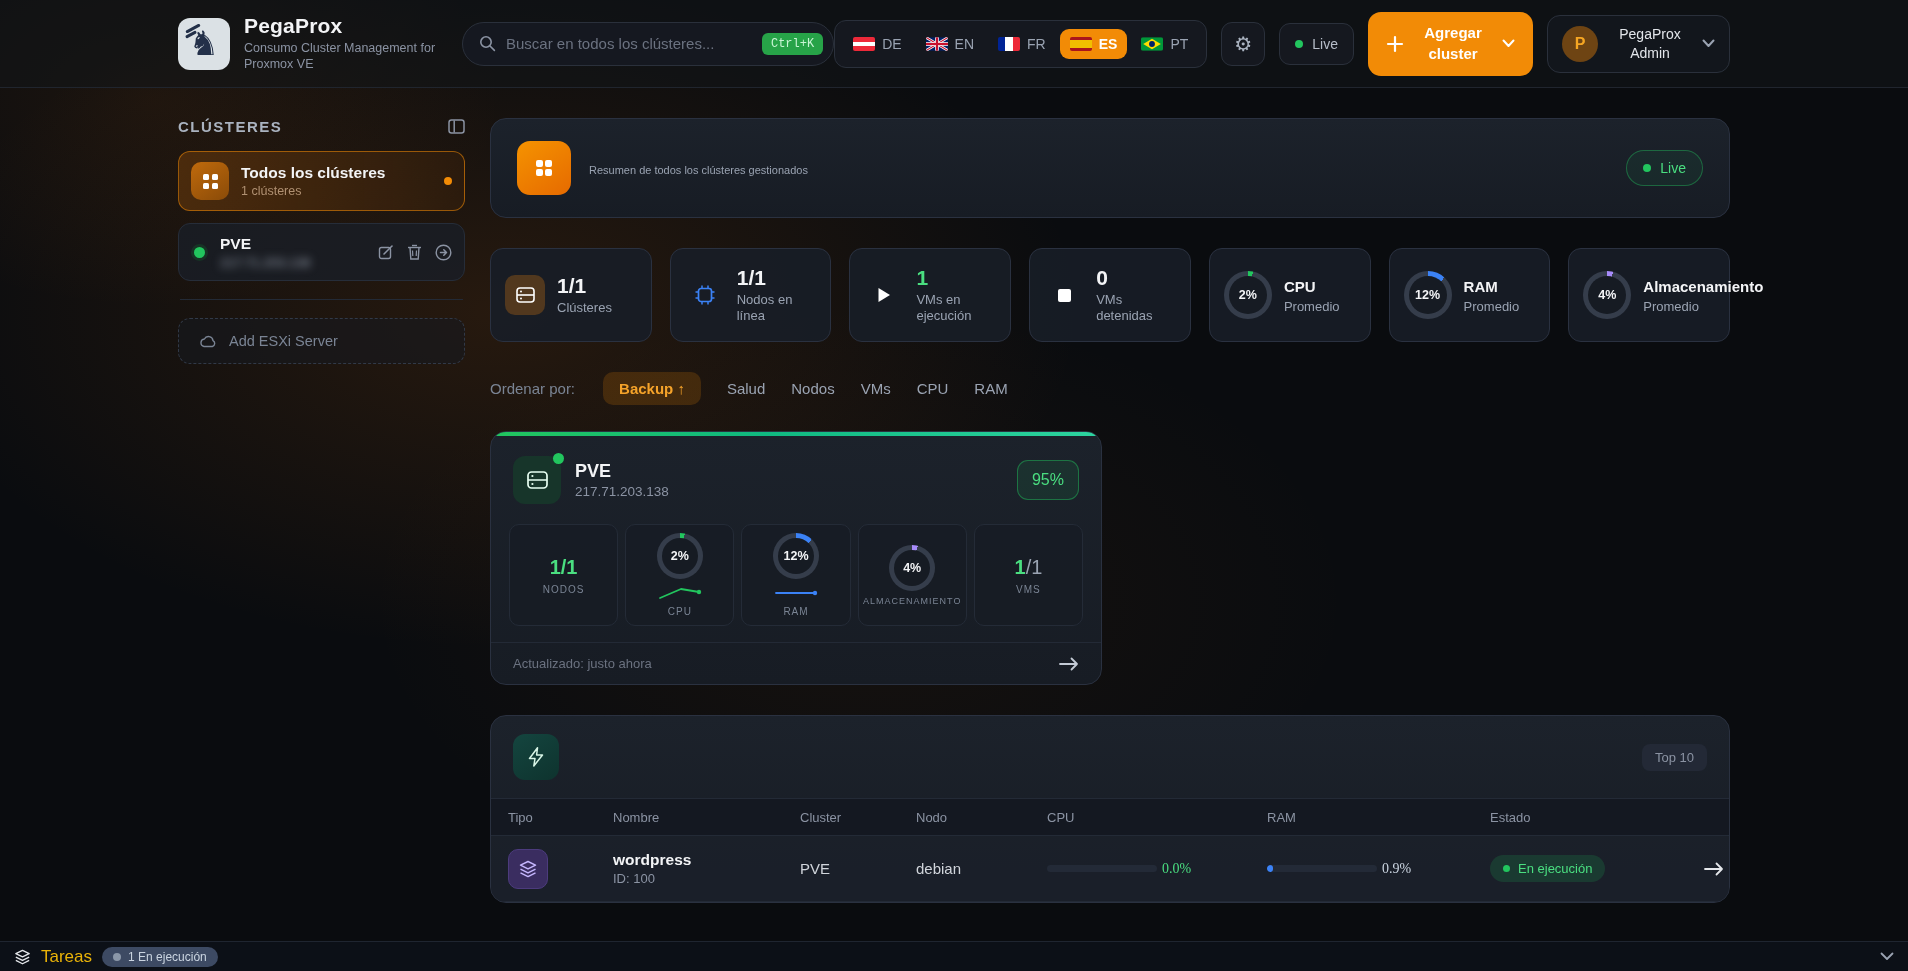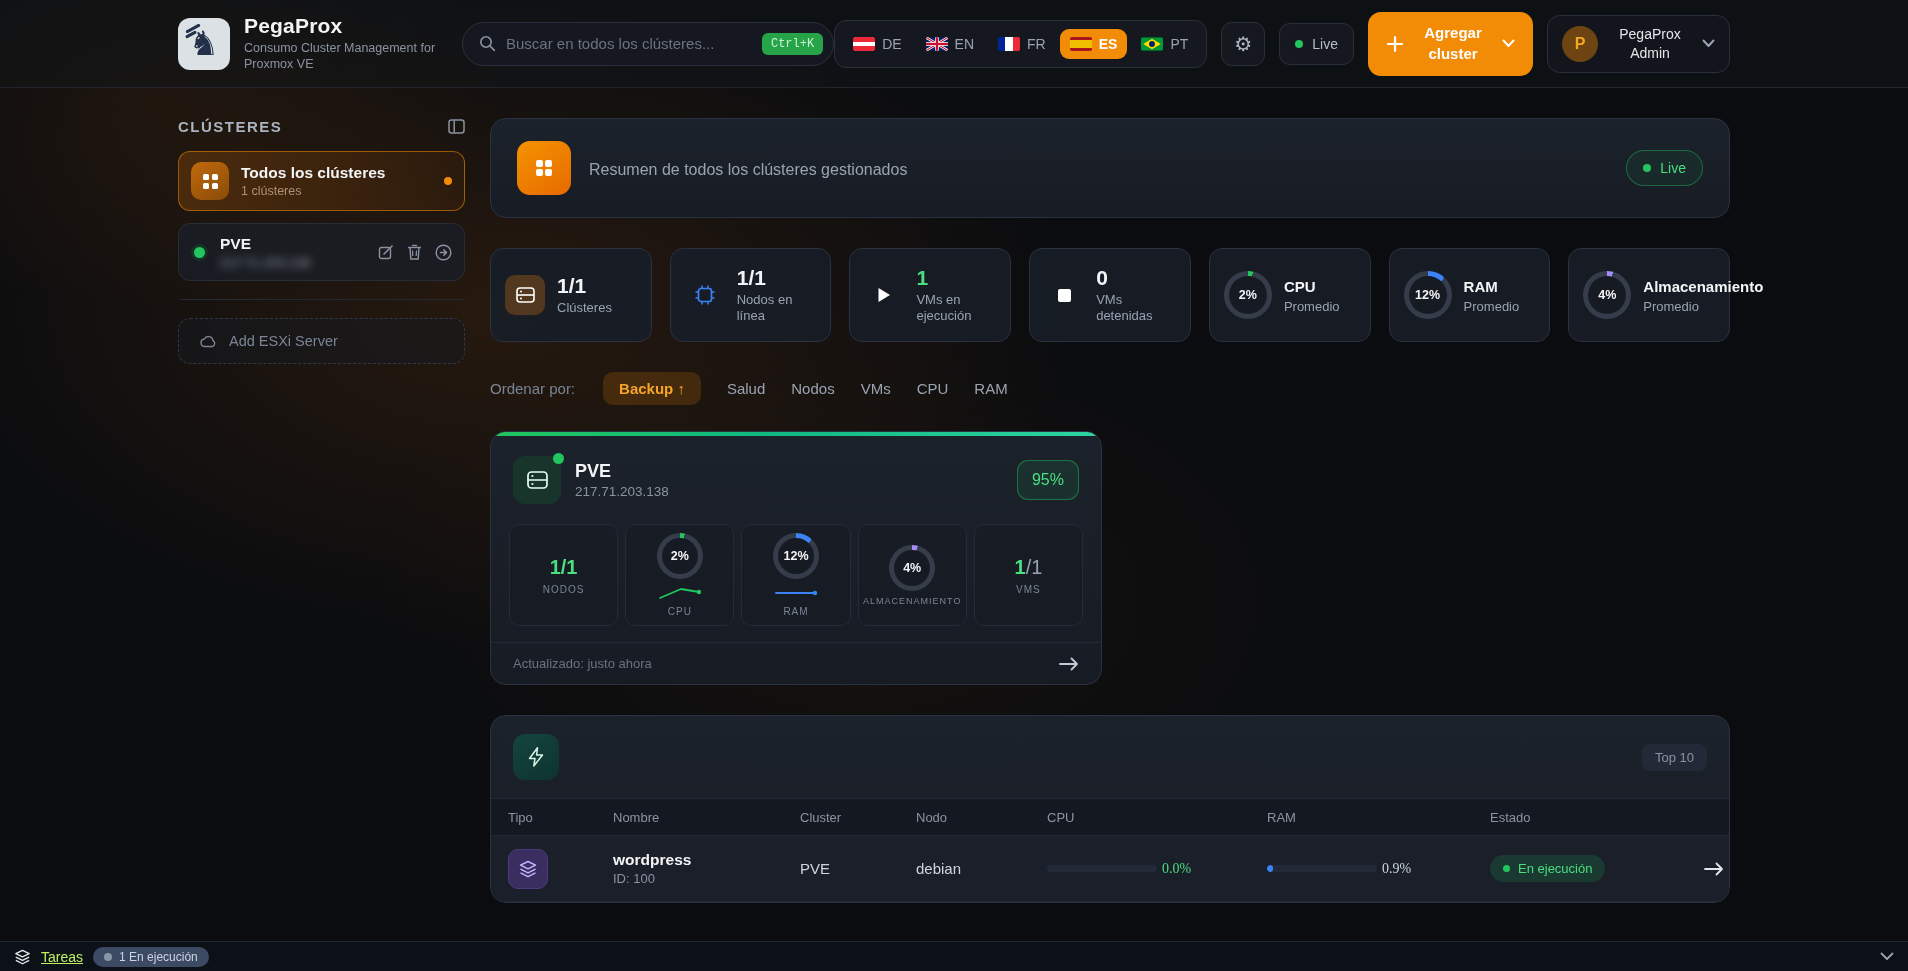"Resumen de todos los clústeres" .overview-sub { font-size: 16px -> 11px }
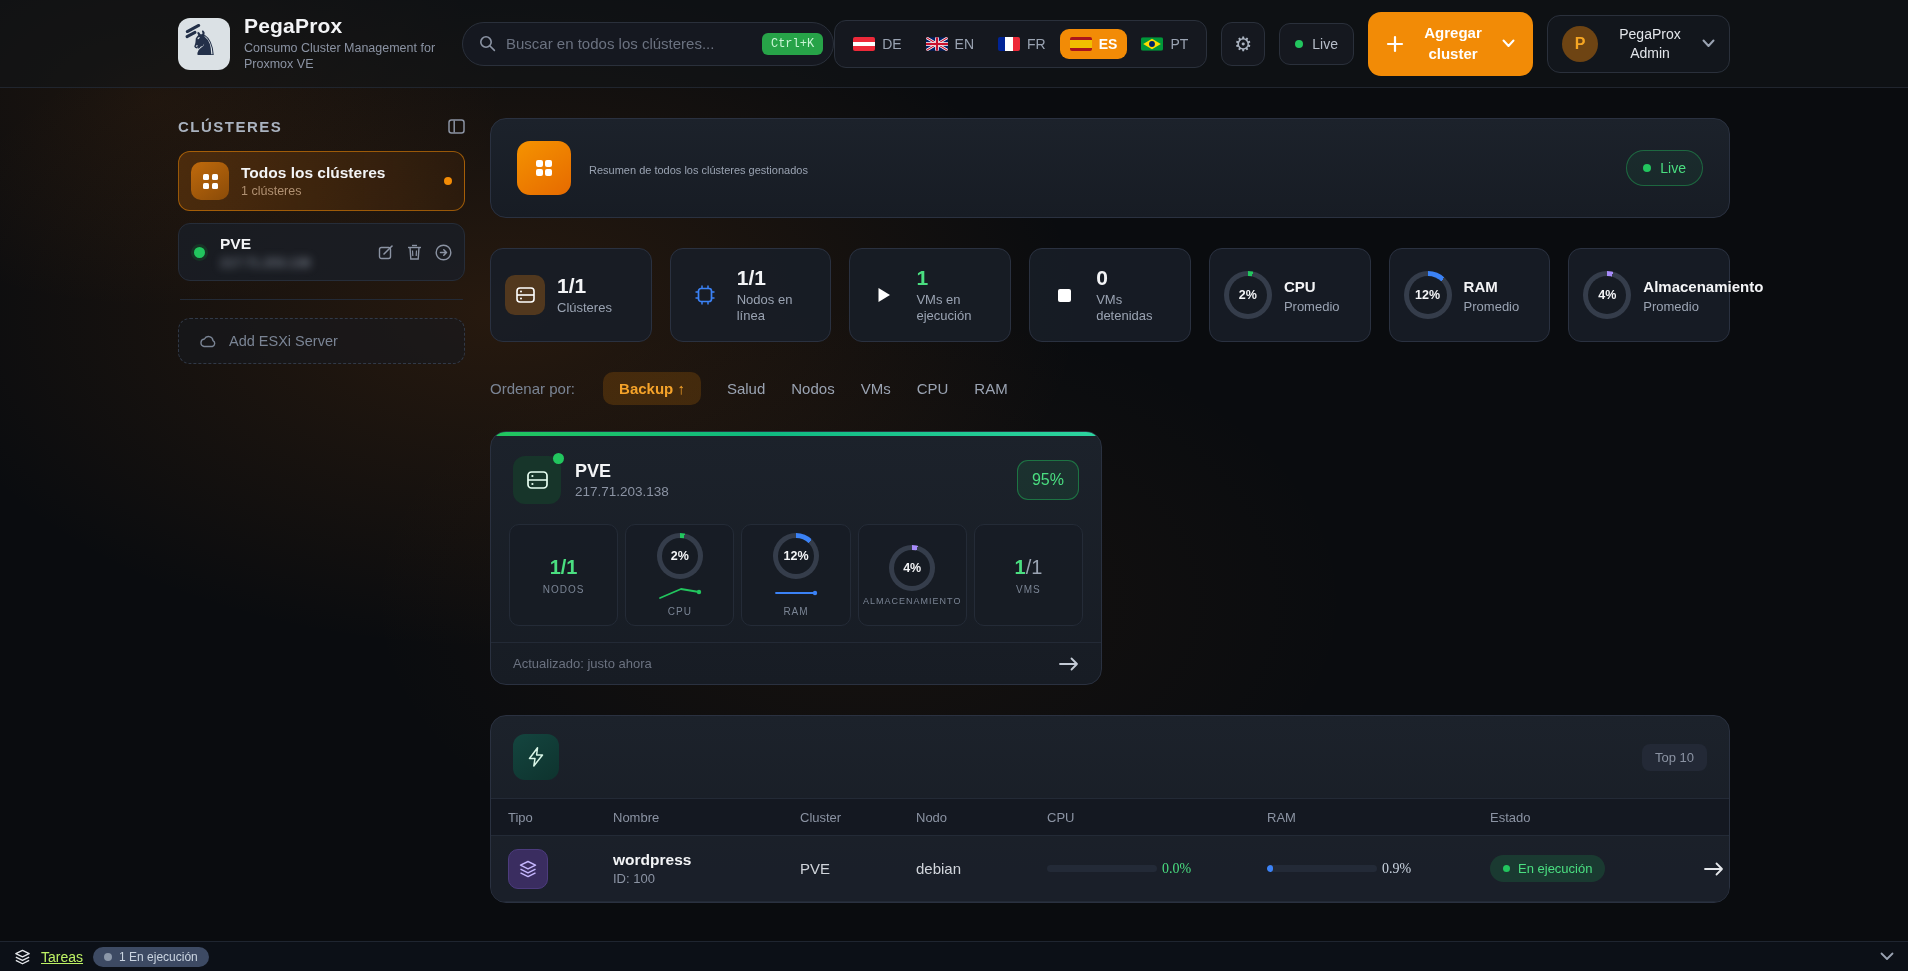"Tareas" .taskbar-label { color: #bef264 -> #eab308; font-size: 14px -> 17px; text-decoration: underline -> none }
